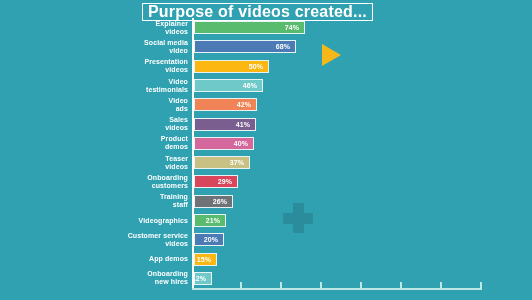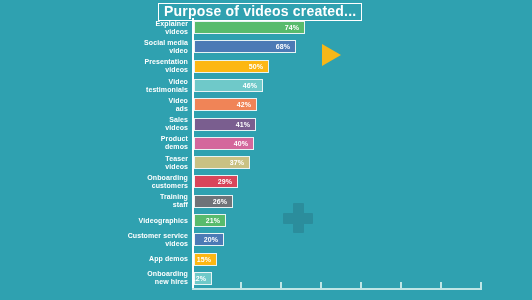"Purpose of videos created..." .title-box { font-size: 14px -> 16px; left: 158px -> 142px }
